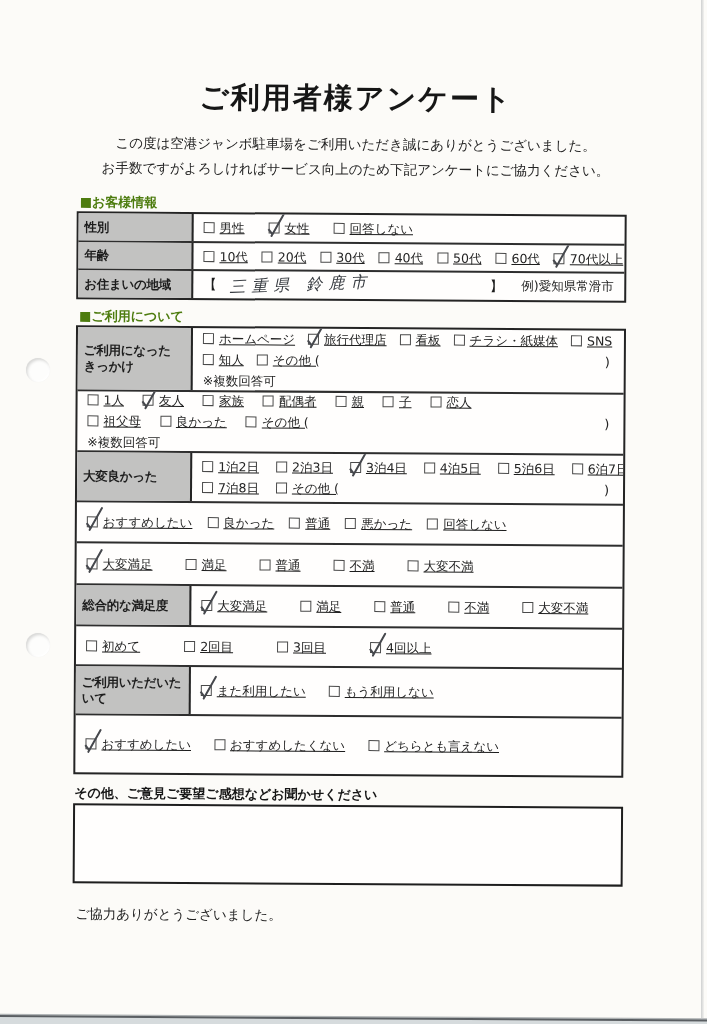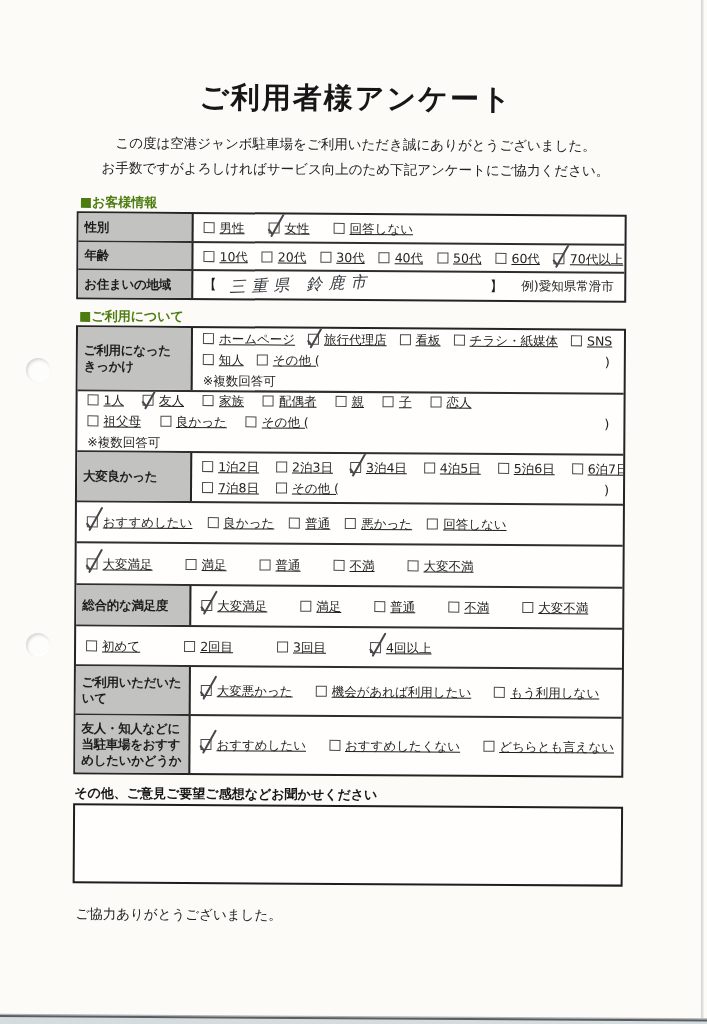"大変悪かった" span.opt-label { text: 大変悪かった -> また利用したい }
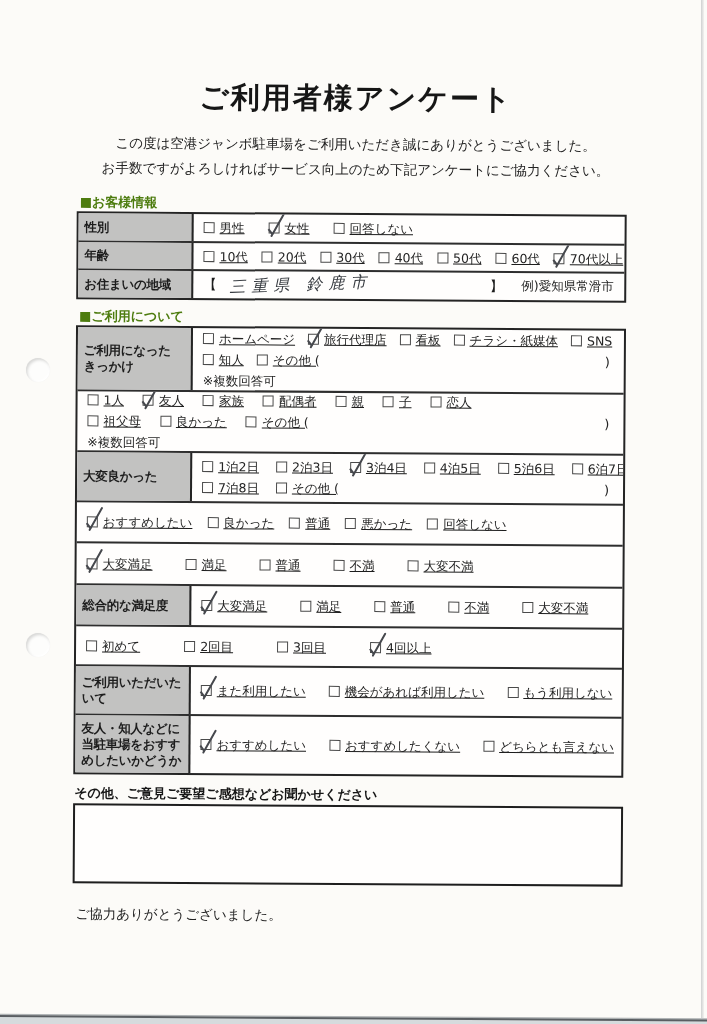"機会があれば利用したい" span.opt { html: <span> <span></span> <span>機会があれば利用したい</span> </span> -> none }
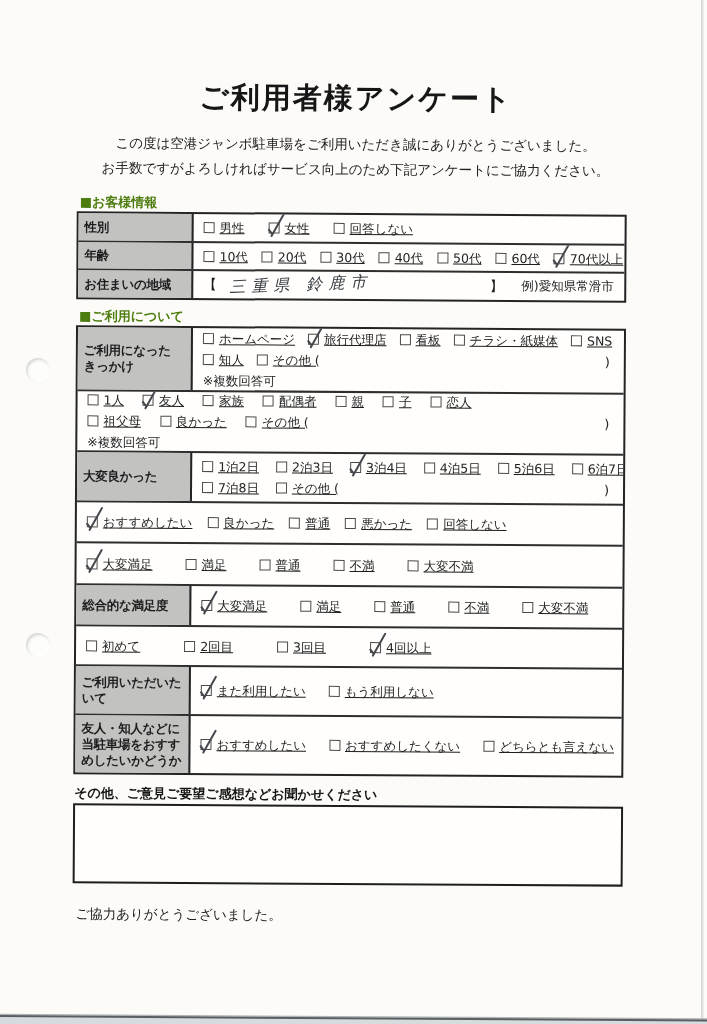"友人・知人などに" div.th { html: <div>友人・知人などに 当駐車場をおすす めしたいかどうか</div> -> none }
